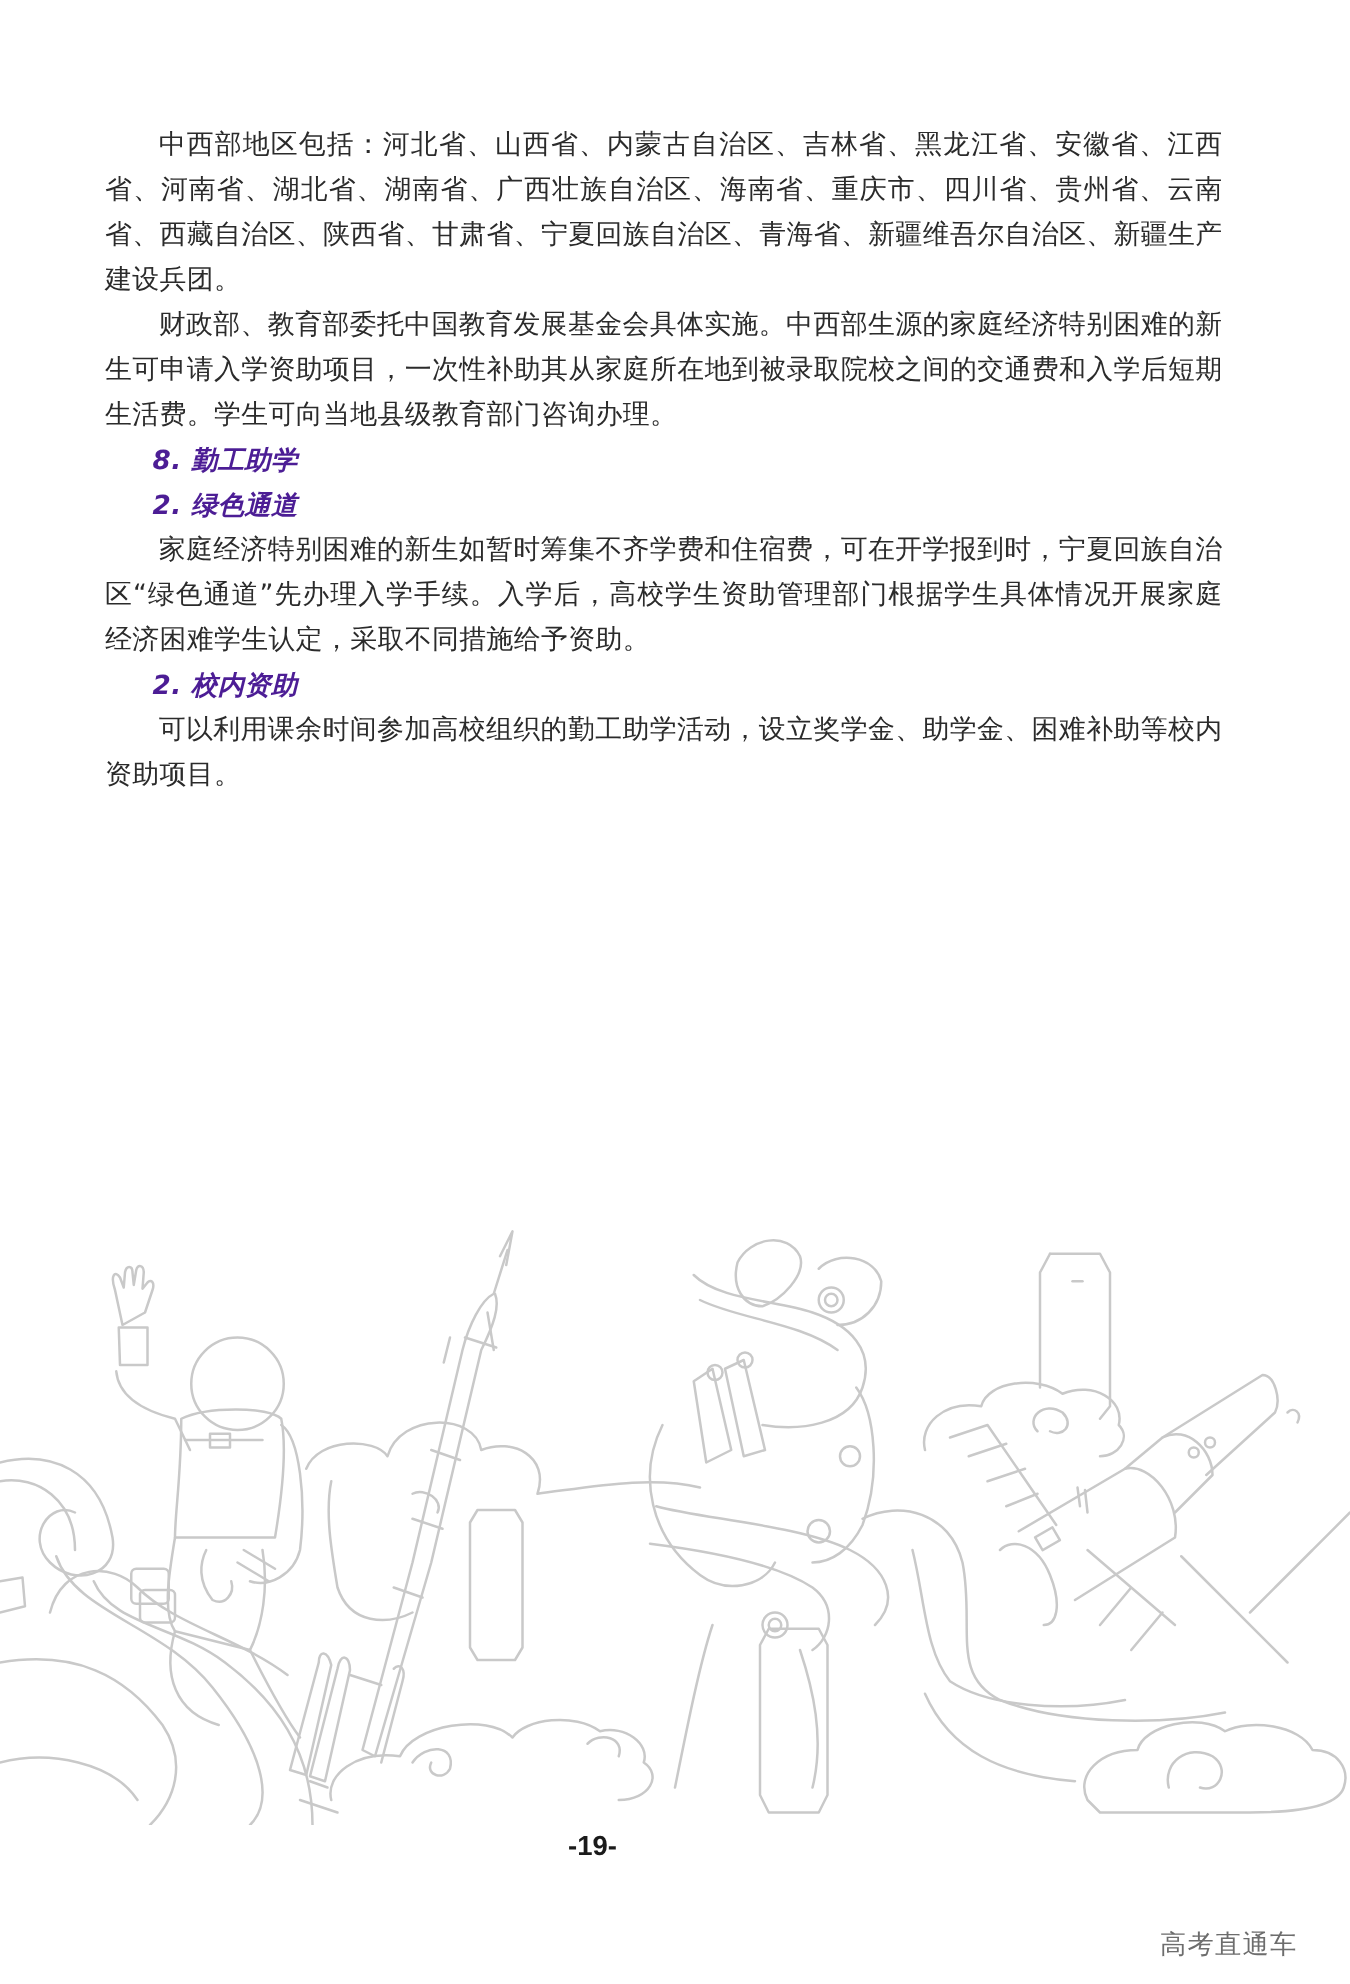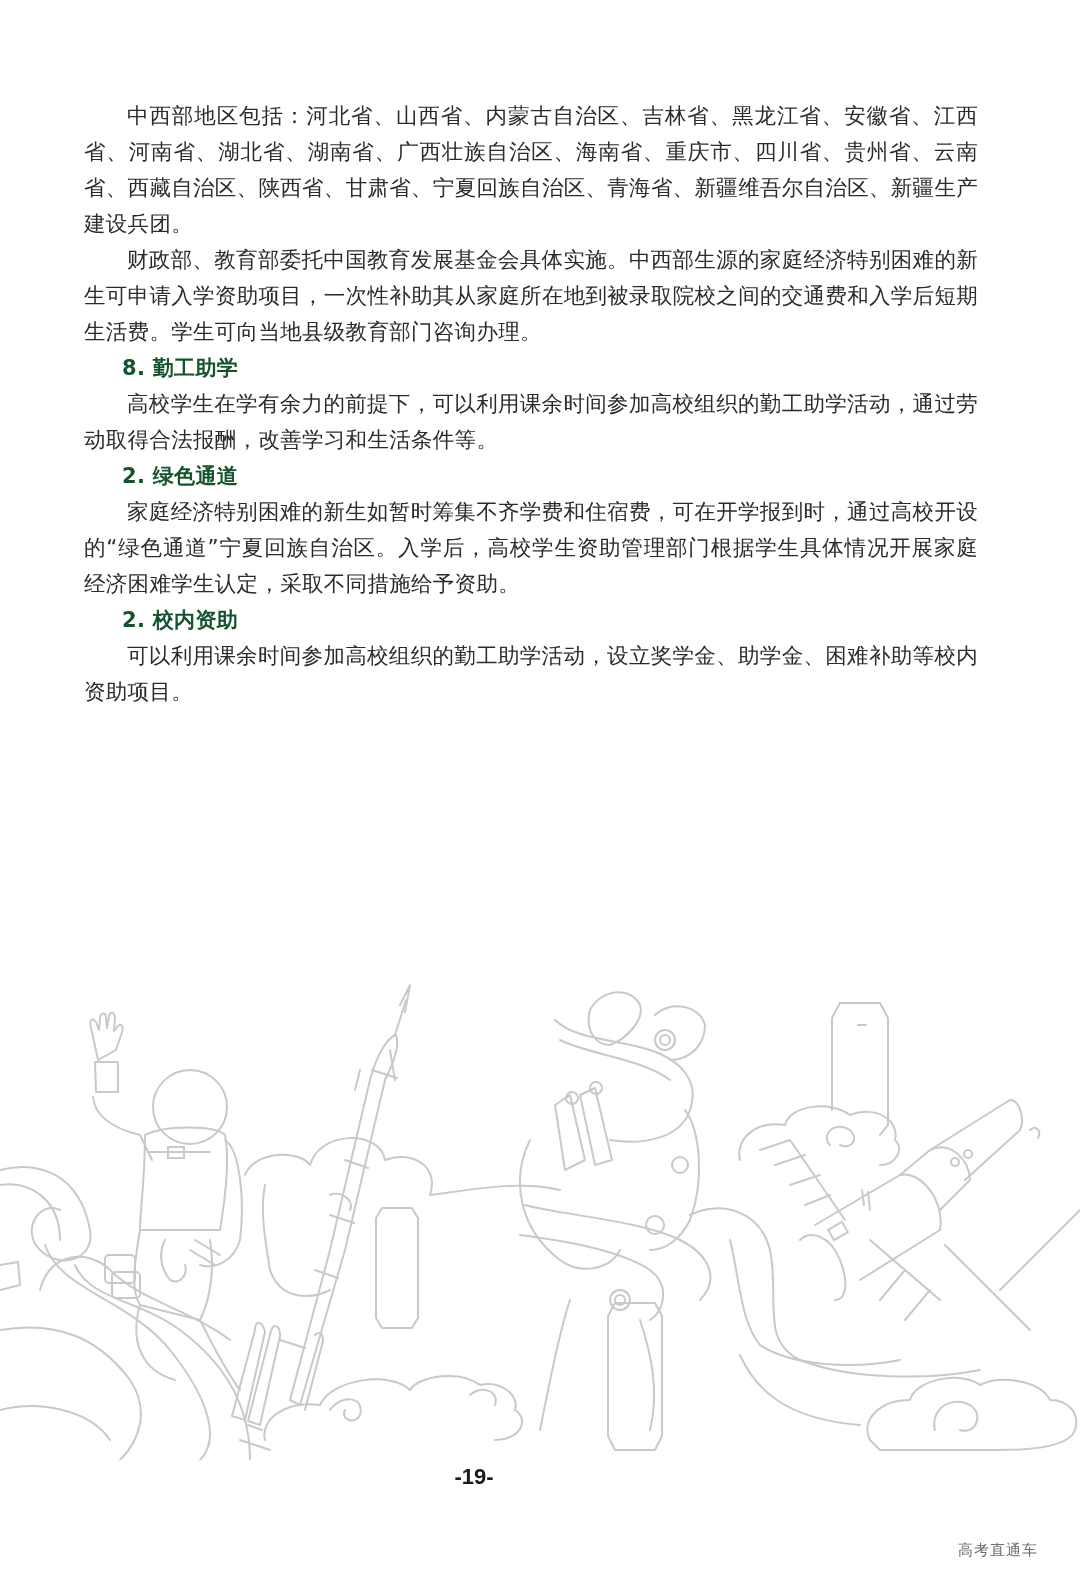"8. 勤工助学" .heading { color: #14532d -> #4c1d95; font-style: none -> italic }
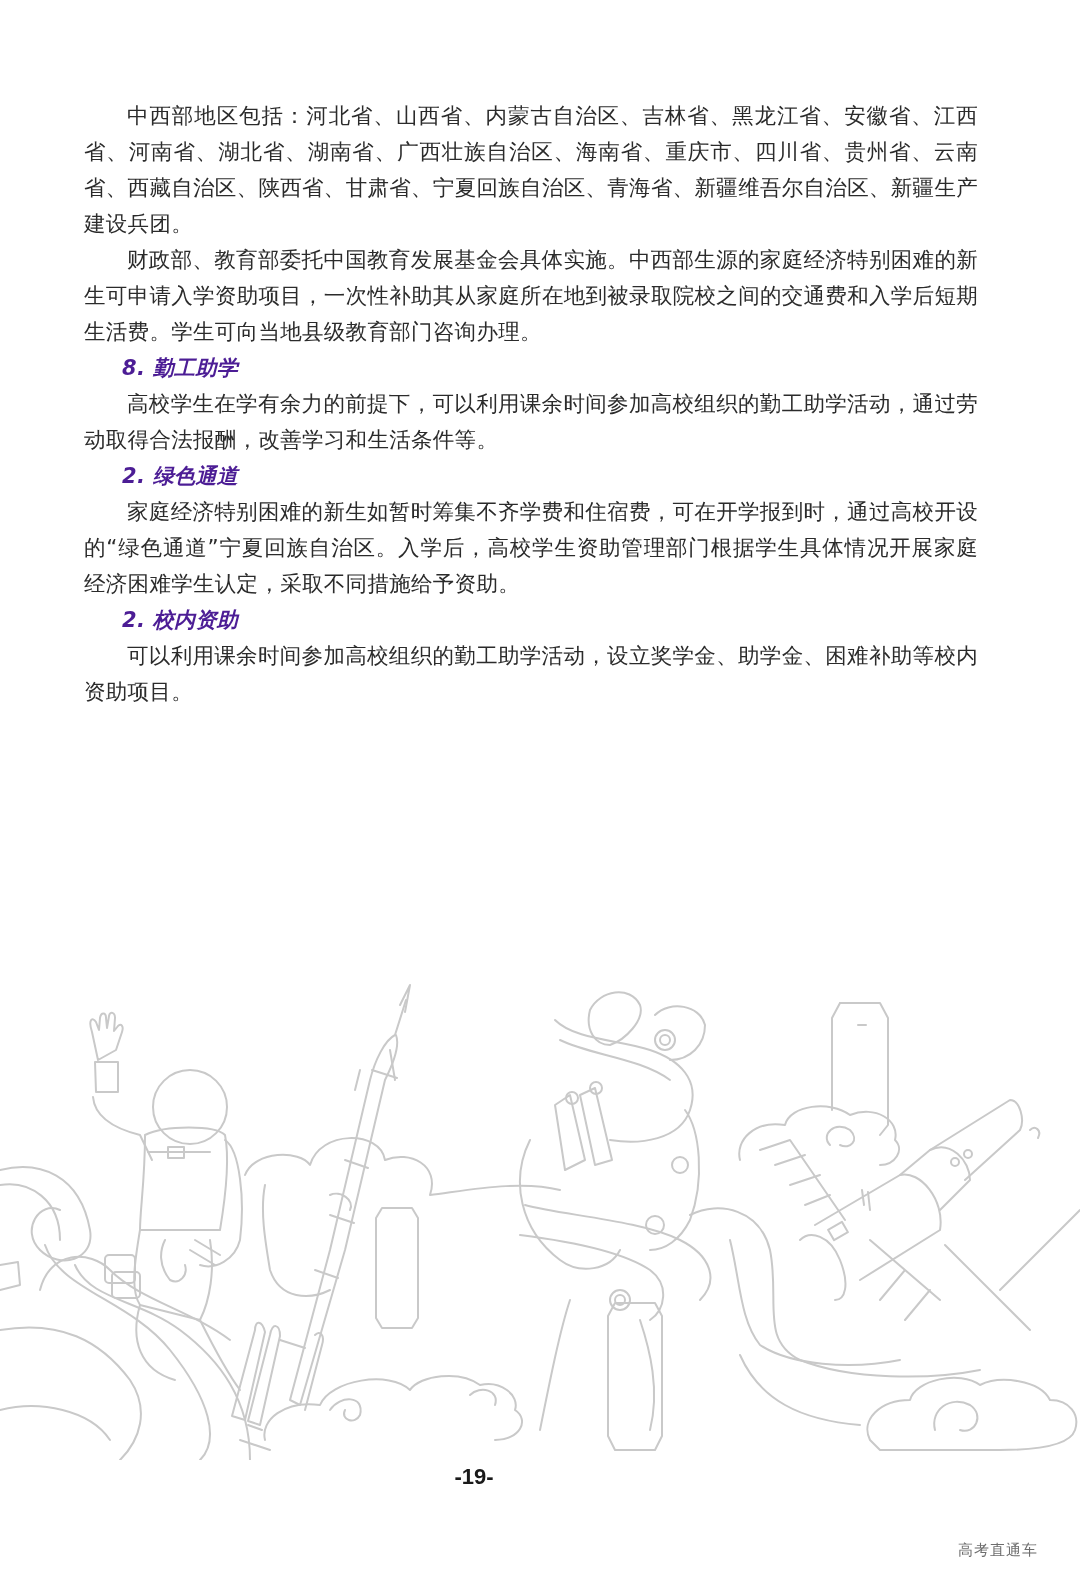"高校学生在学有余力的前提下，可以利用课余时间参加高校组织的勤工助学活动，通过劳动" p.para { html: <p>高校学生在学有余力的前提下，可以利用课余时间参加高校组织的勤工助学活动，通过劳动取得合法报酬，改善学习和生活条件等。</p> -> none }
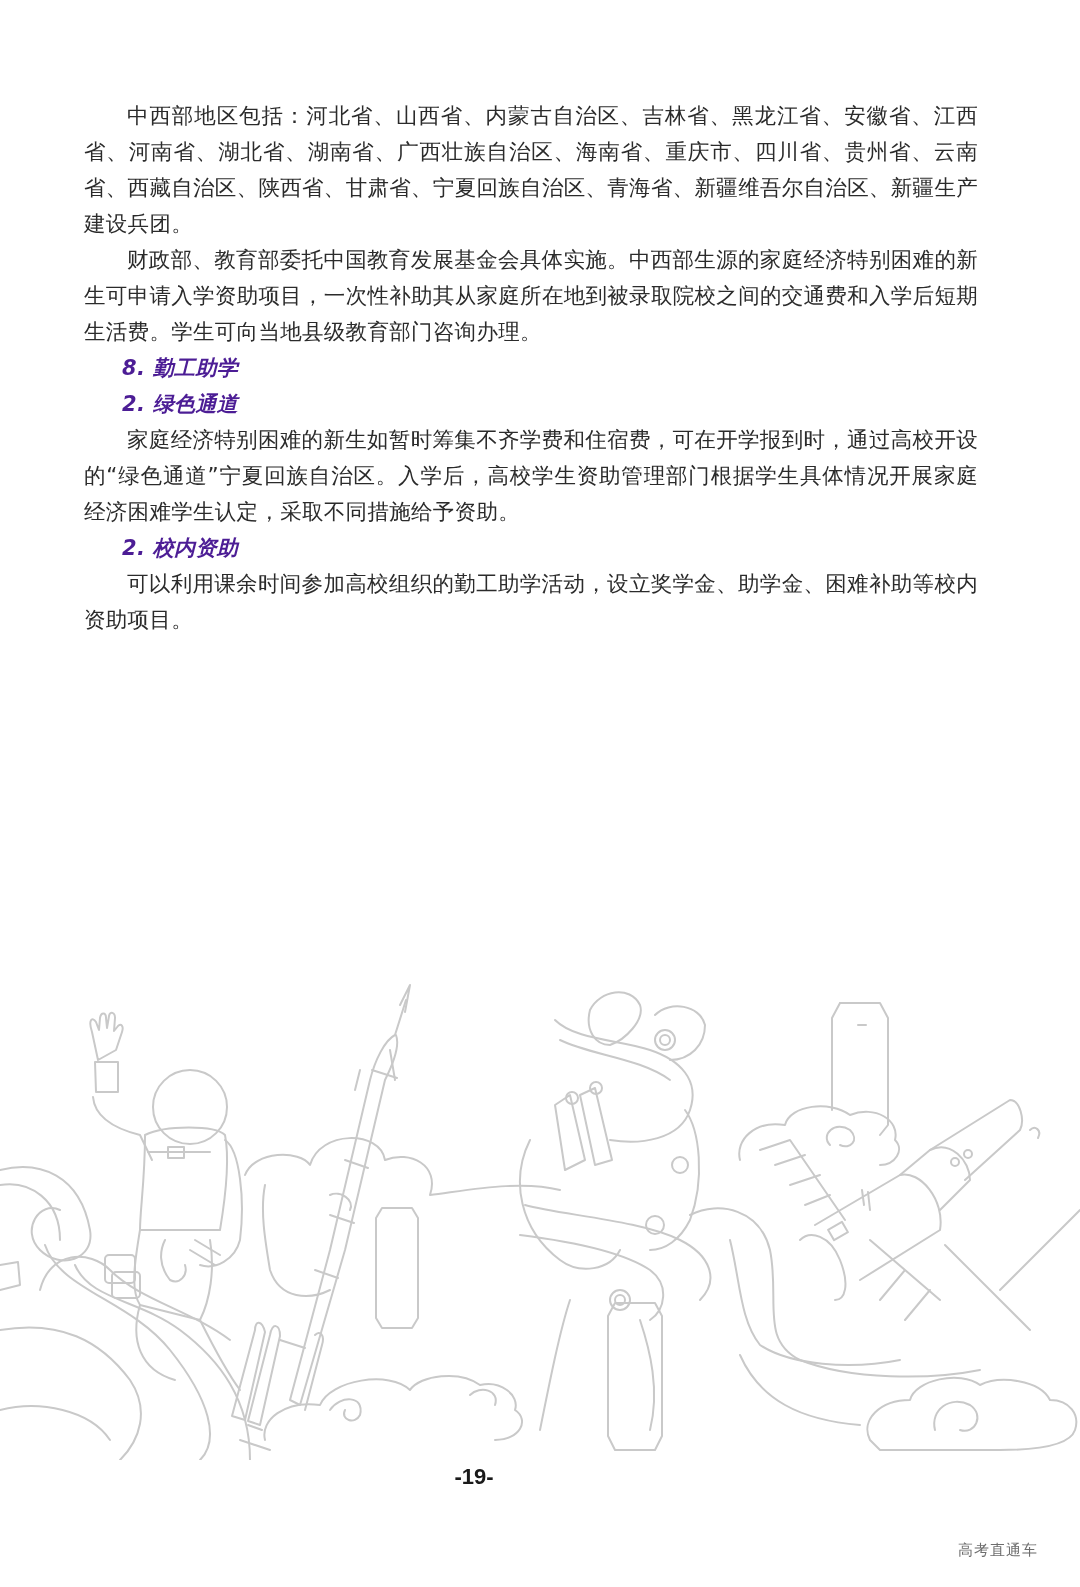"家庭经济特别困难的新生如暂时筹集不齐学费和住宿费，可在开学报到时，通过高校开设的" p.para { text: 通过高校开设的“绿色通道”宁夏回族自治区 -> 宁夏回族自治区“绿色通道”先办理入学手续 }
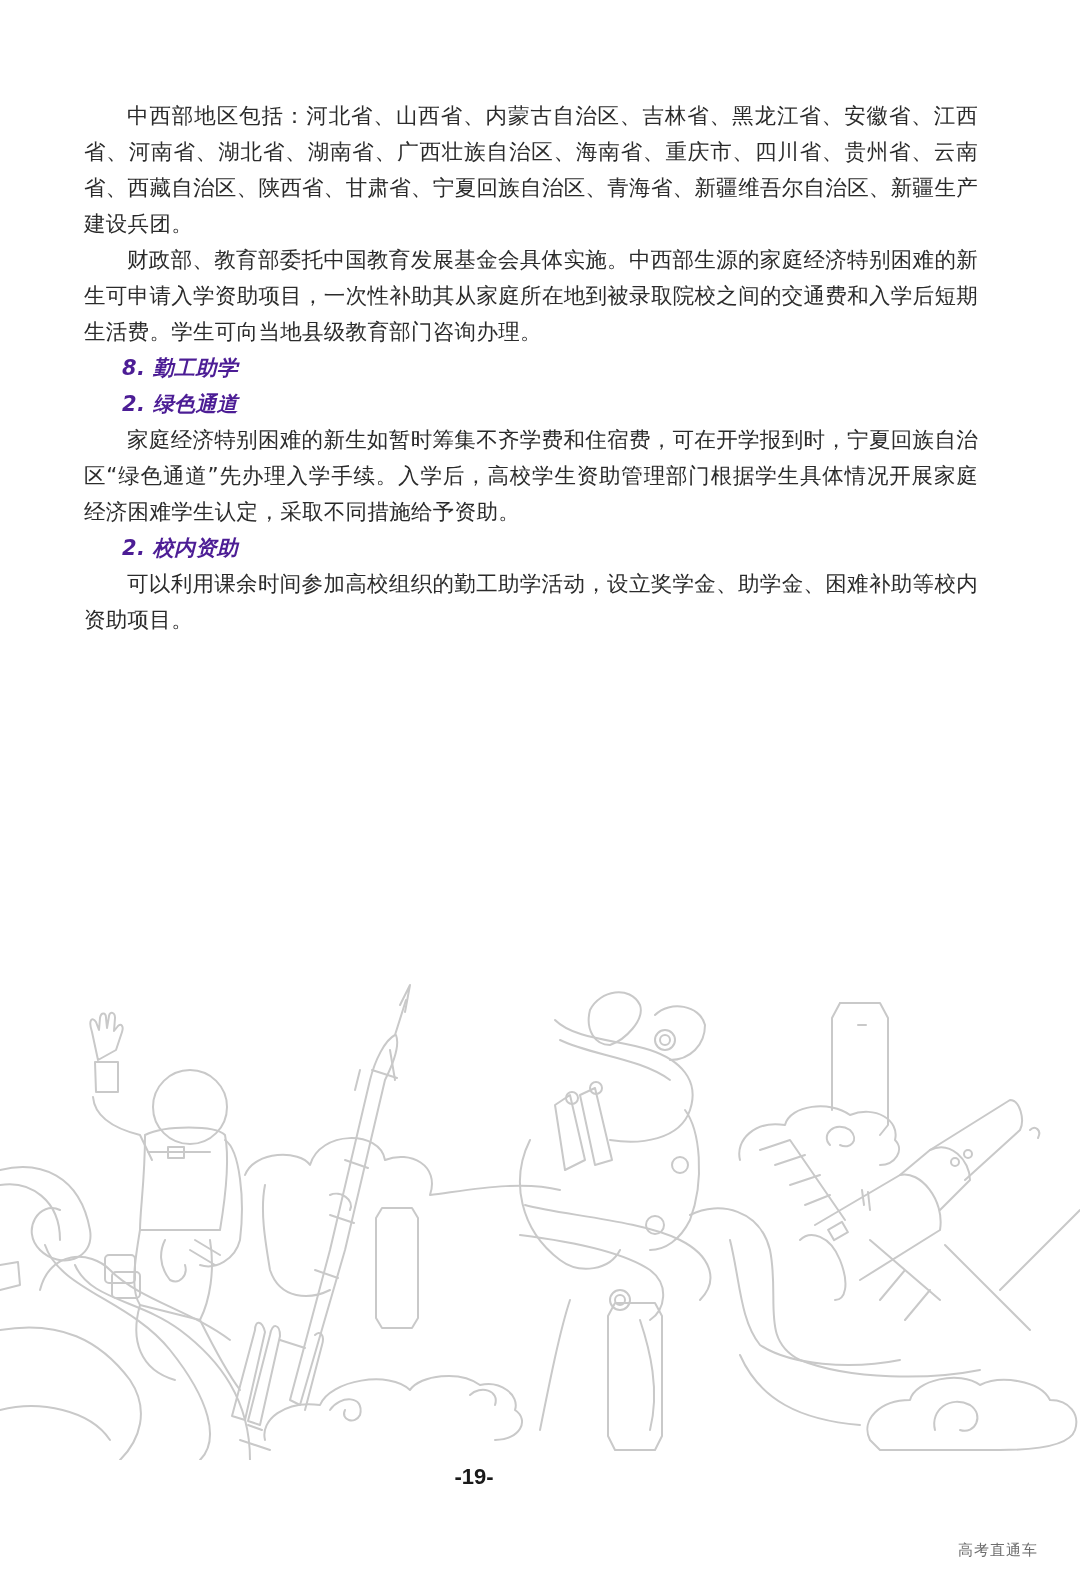"高考直通车" .watermark { font-size: 15px -> 21px }
